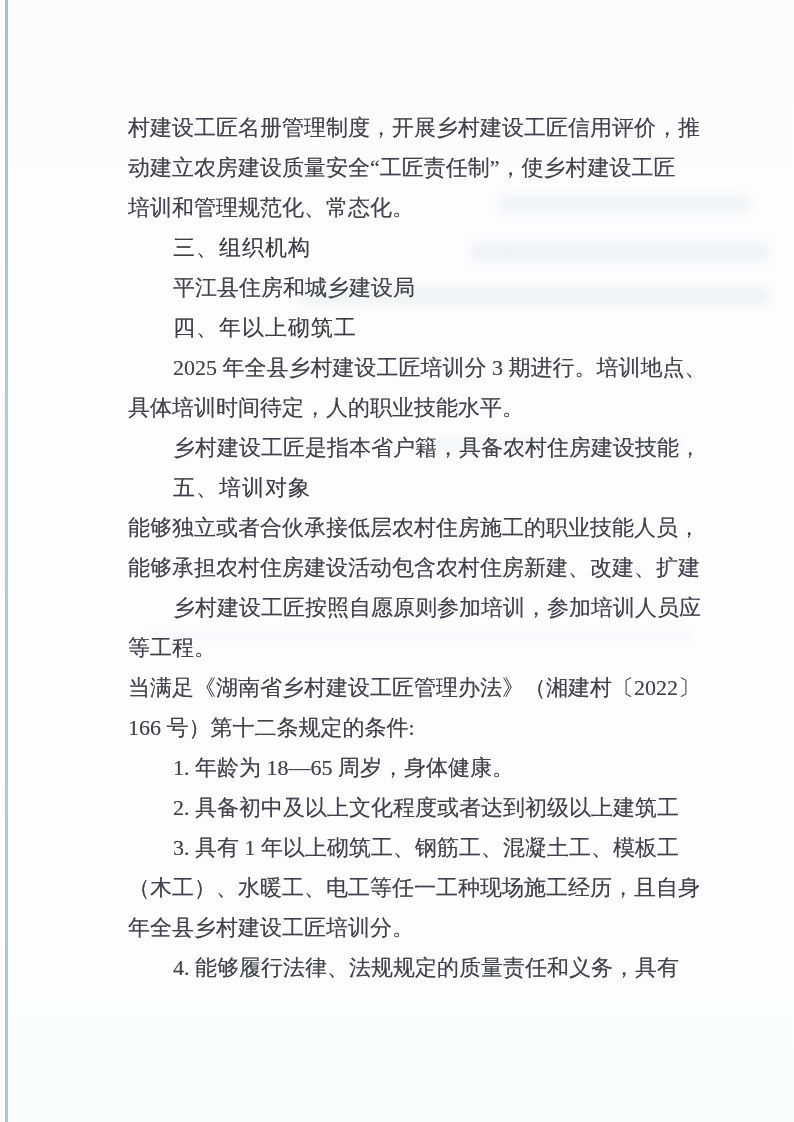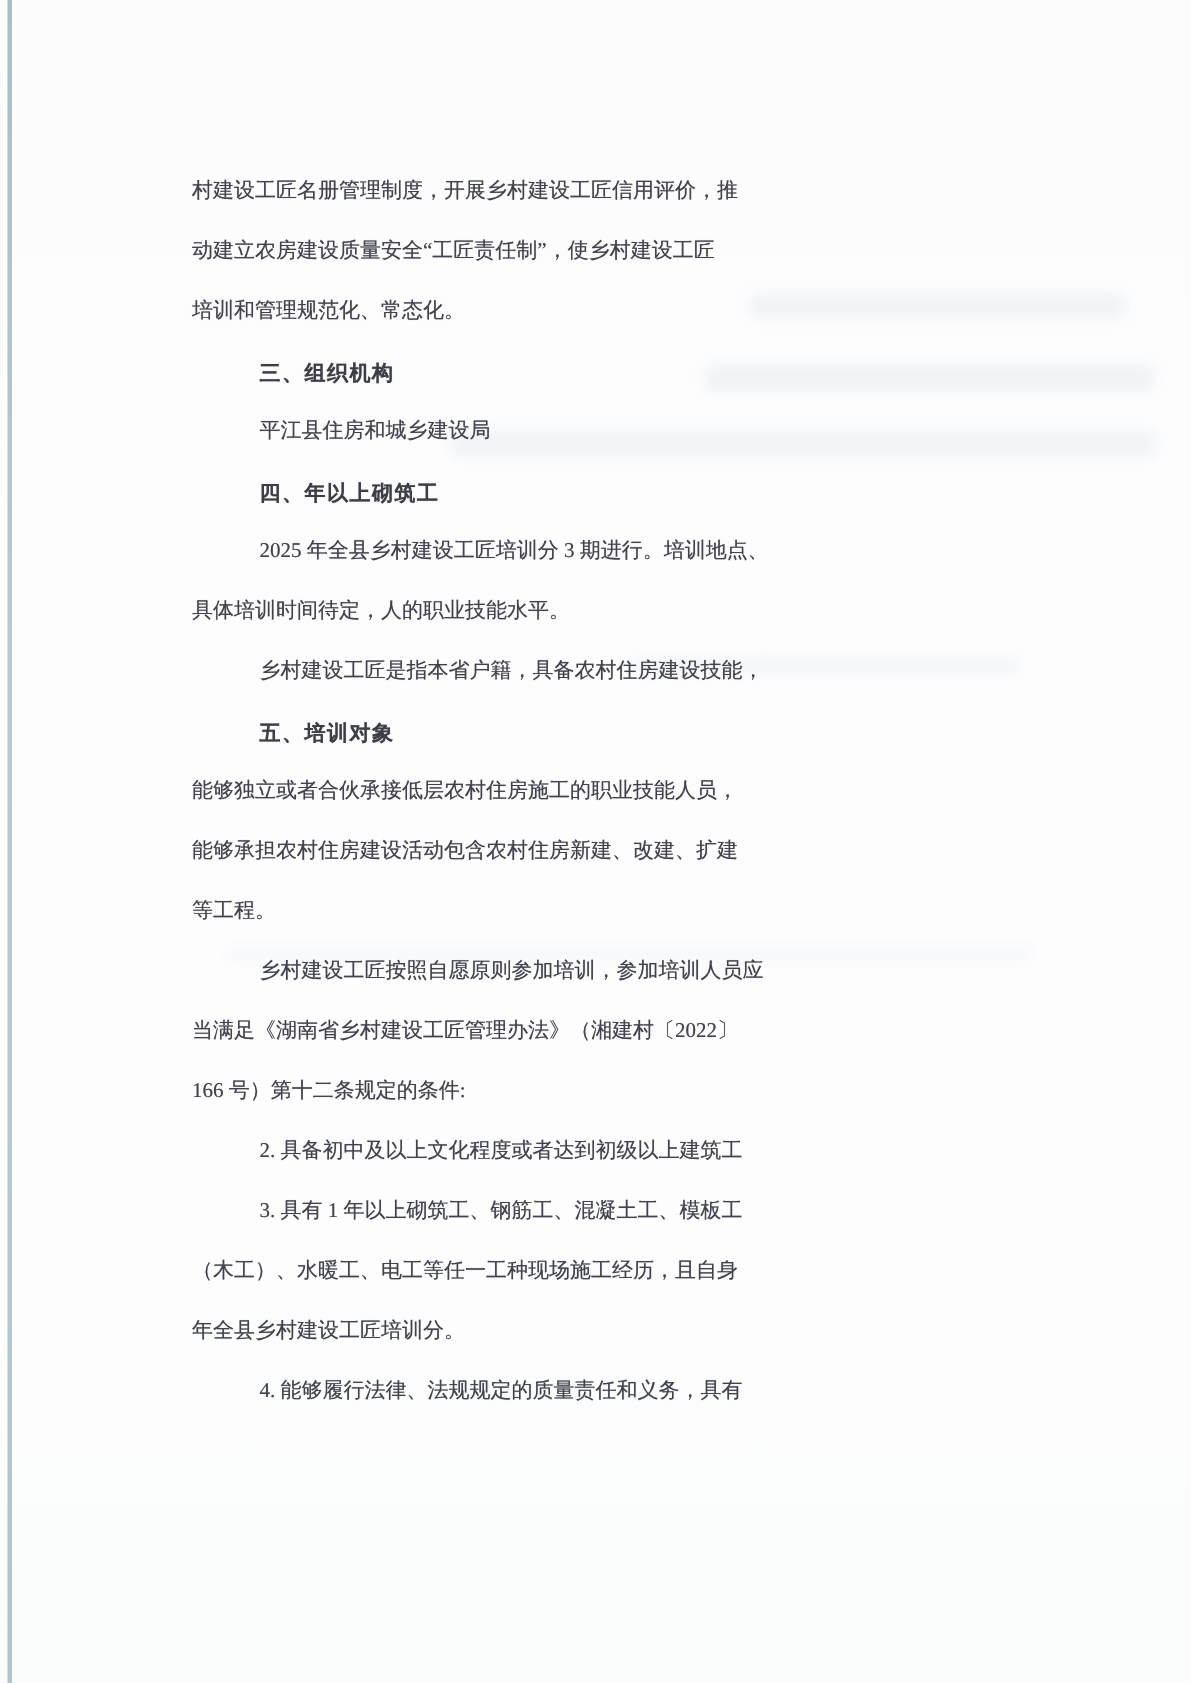"村建设工匠名册管理制度，开展乡村建设工匠信用评价，推" .line { font-size: 14px -> 22px }
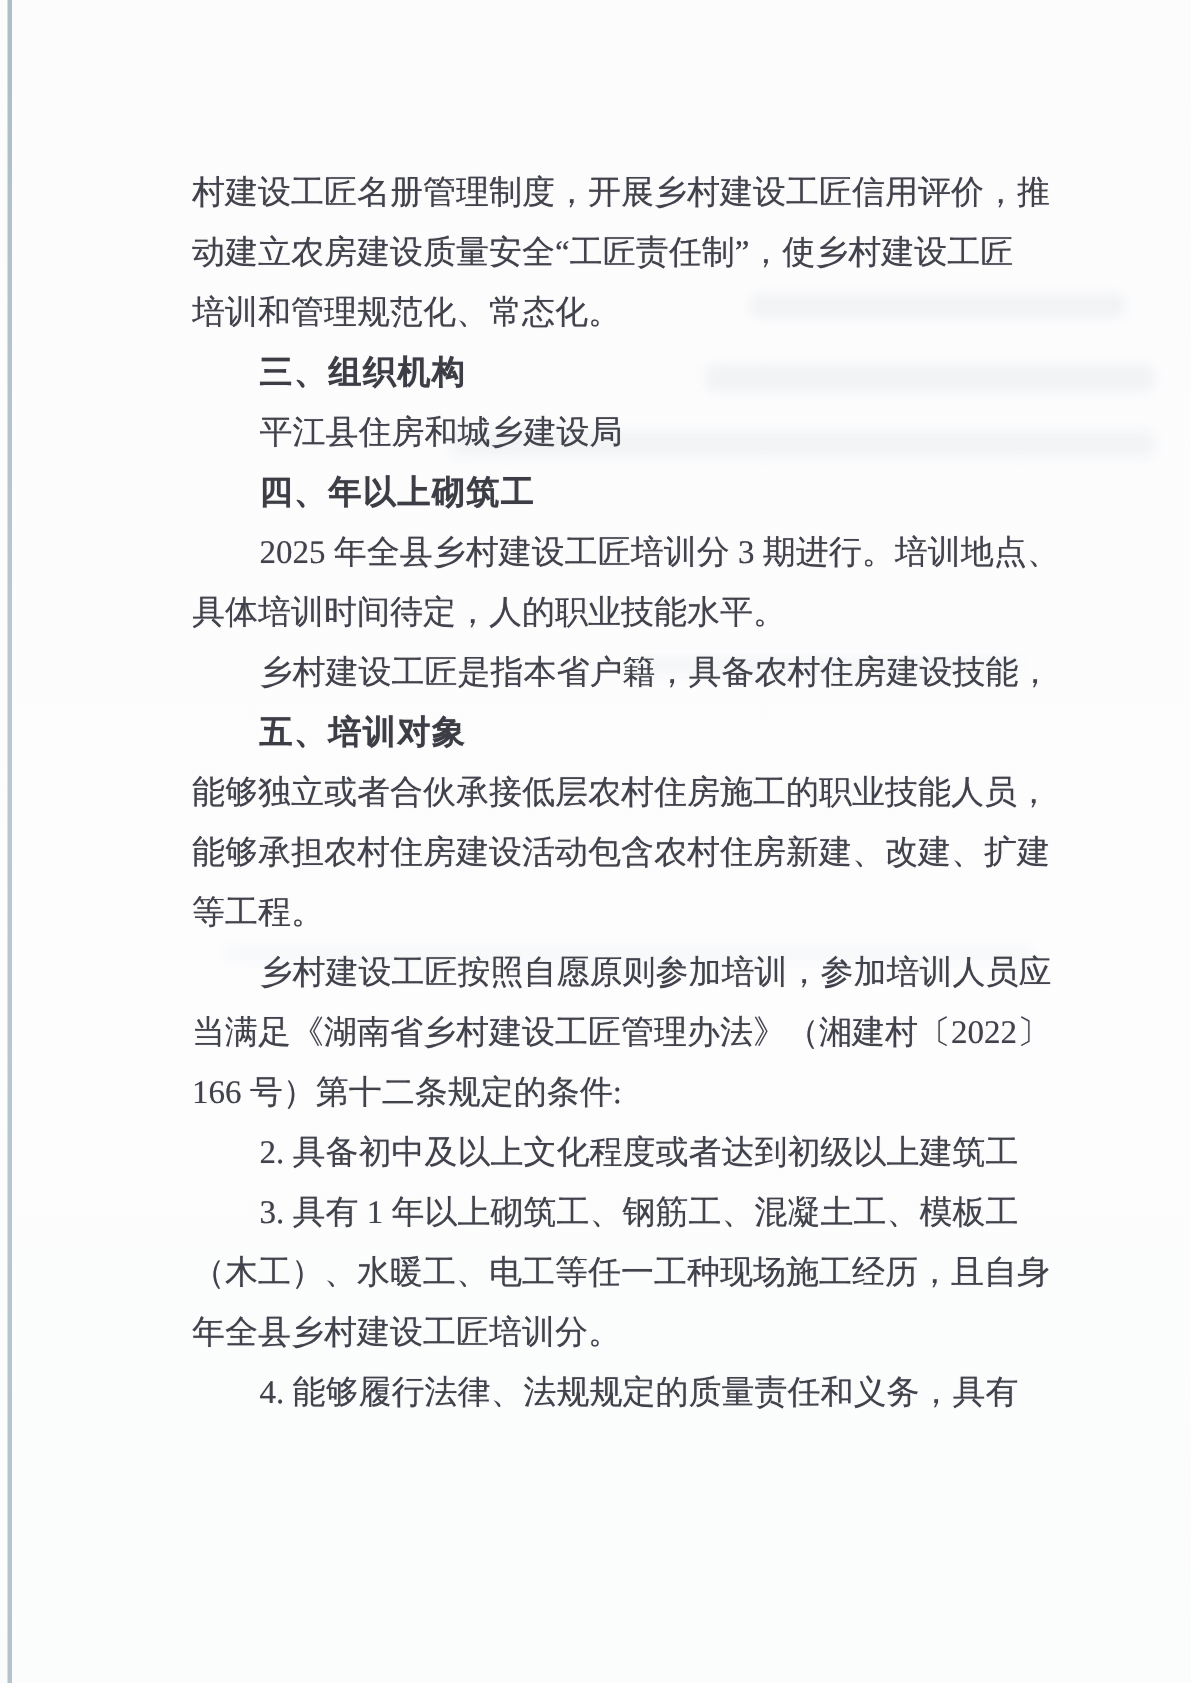"三、组织机构" .line.heading { font-weight: bold -> normal }
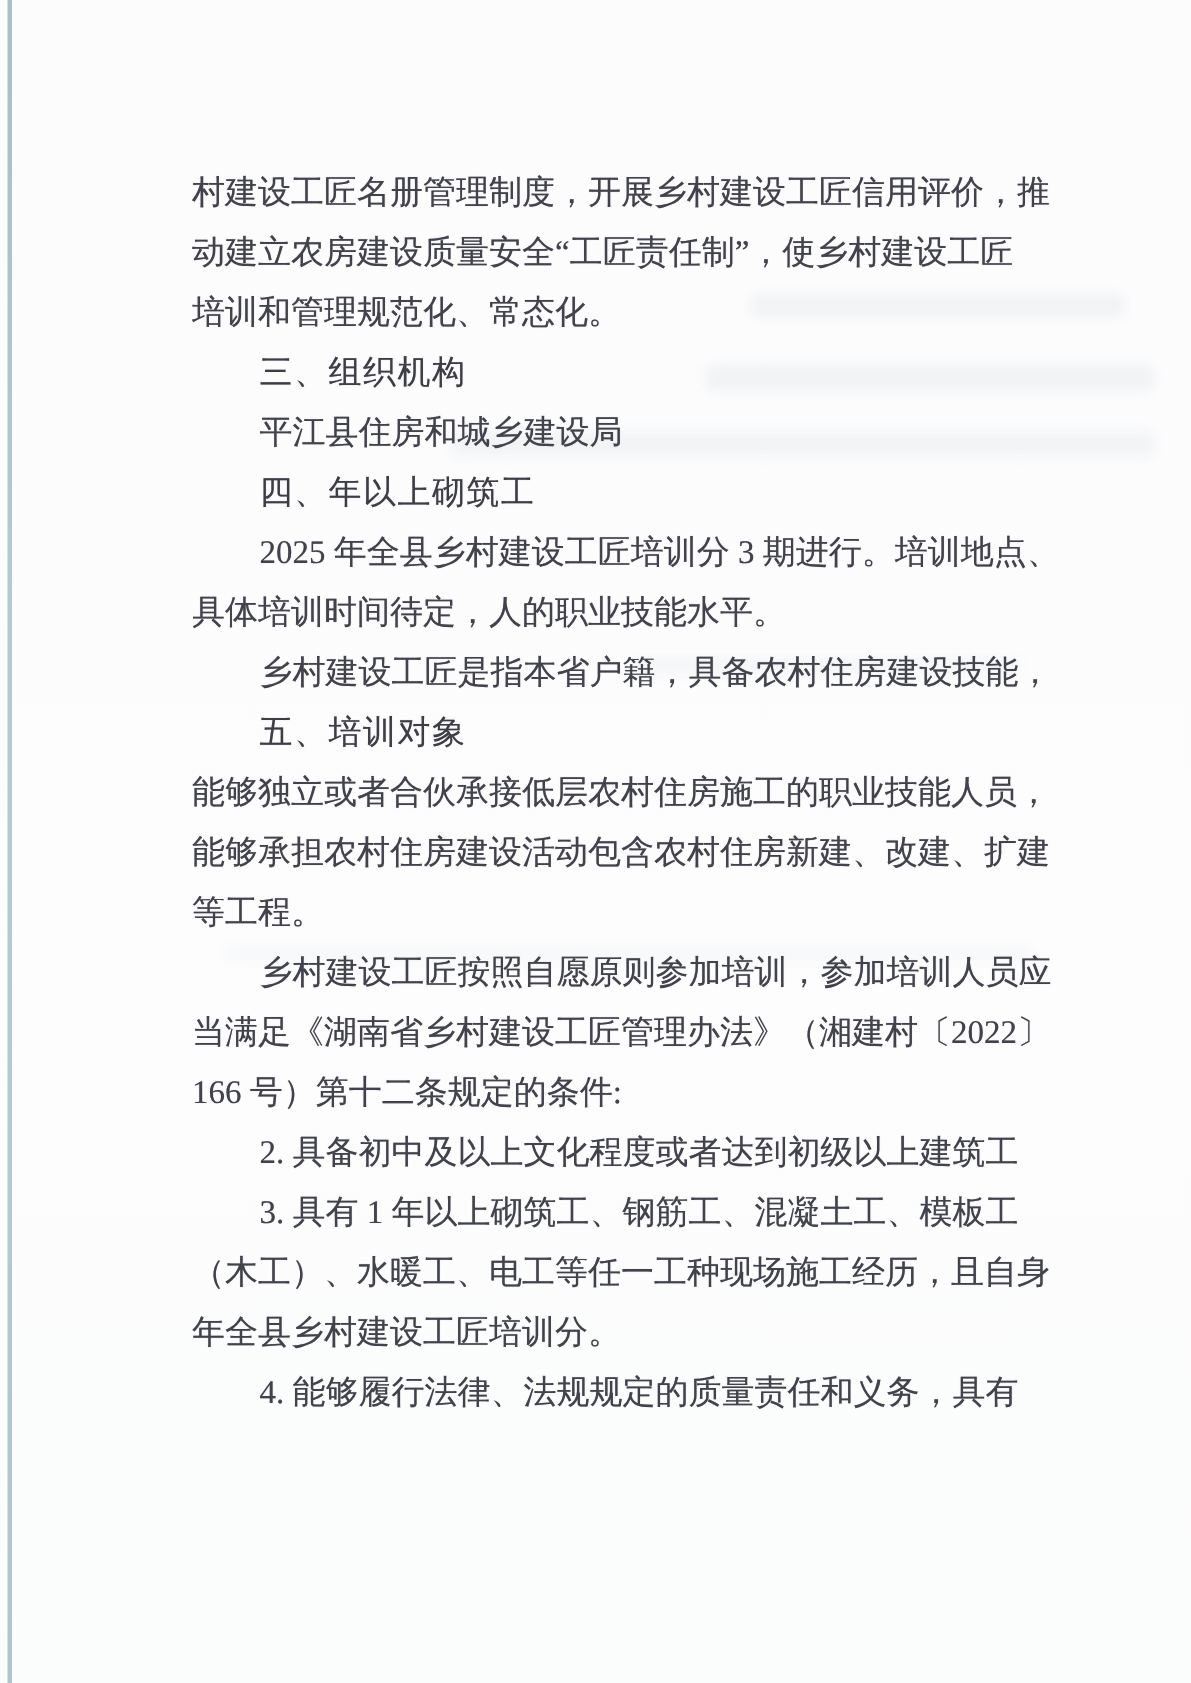"等工程。" div.line { order: before "乡村建设工匠按照自愿原则参加培训，参加培训人员应" -> after "乡村建设工匠按照自愿原则参加培训，参加培训人员应" }
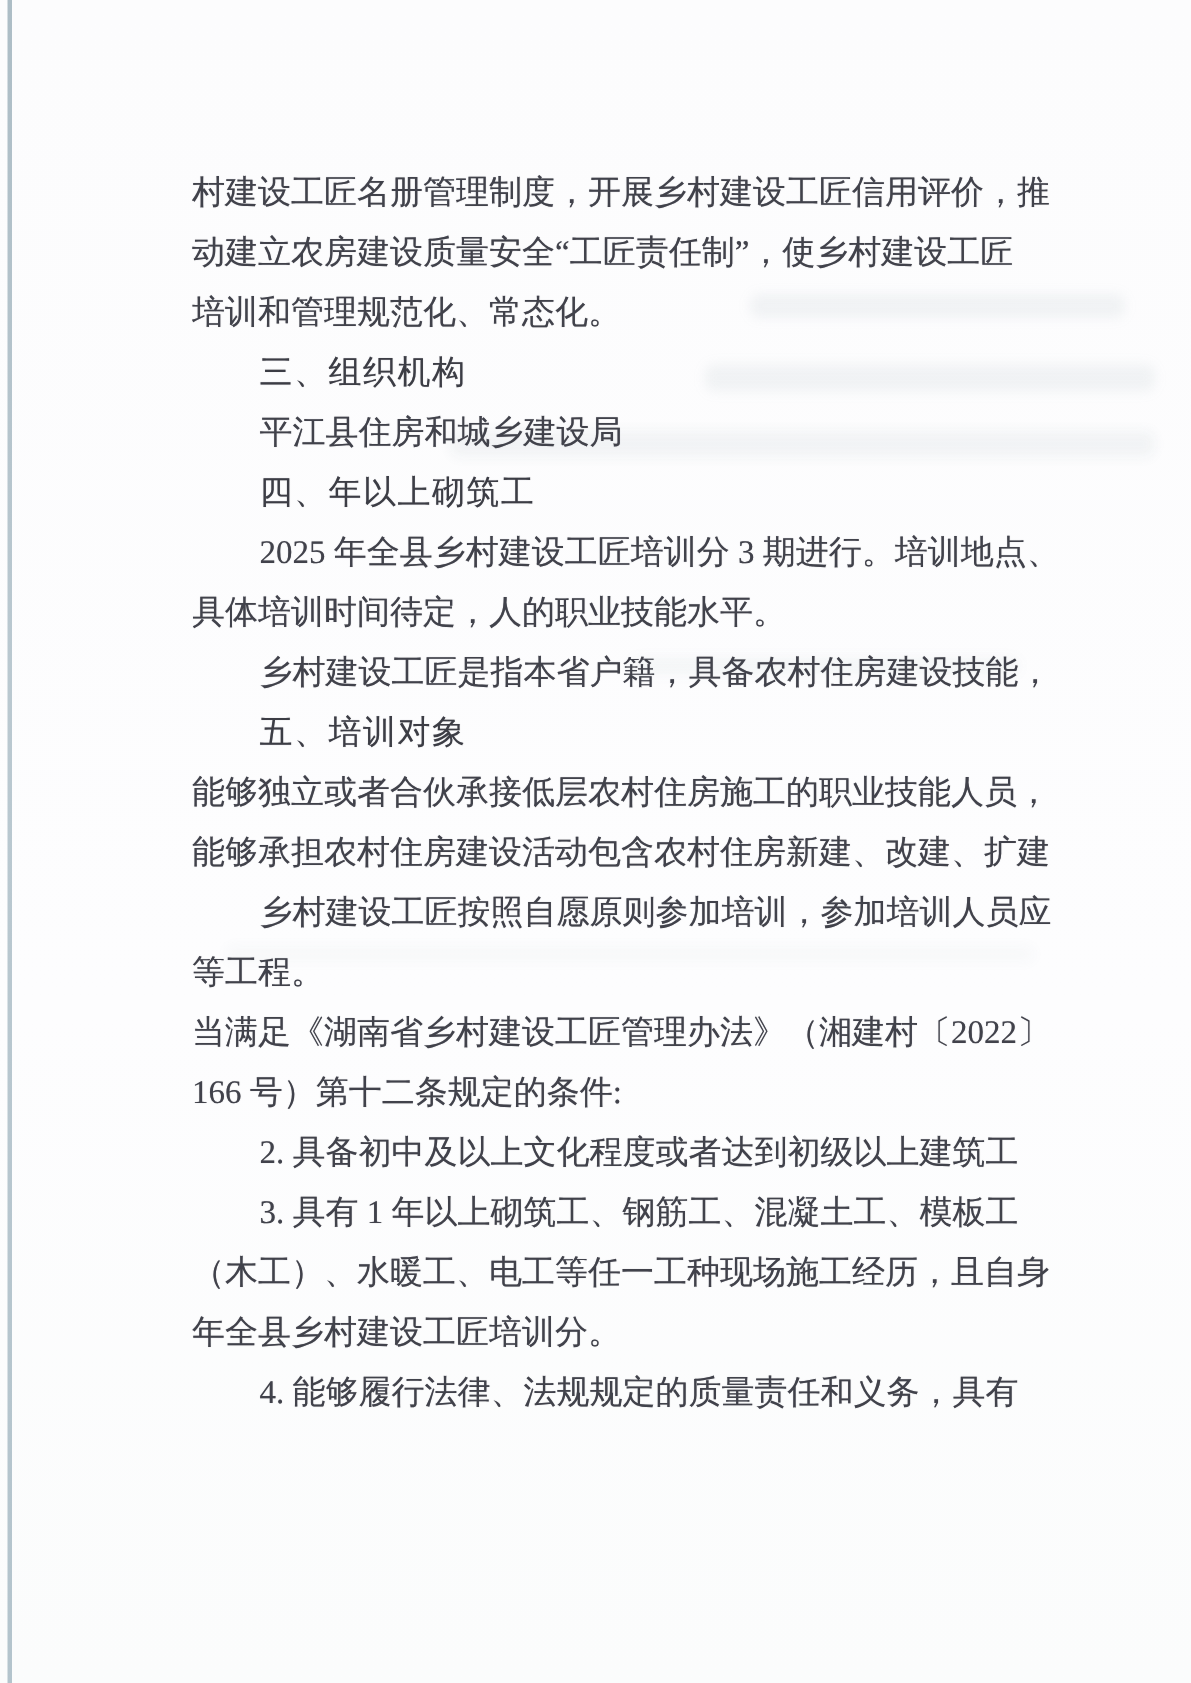"1. 年龄为 18—65 周岁，身体健康。" div.line { html: none -> <div>1. 年龄为 18—65 周岁，身体健康。</div> }
